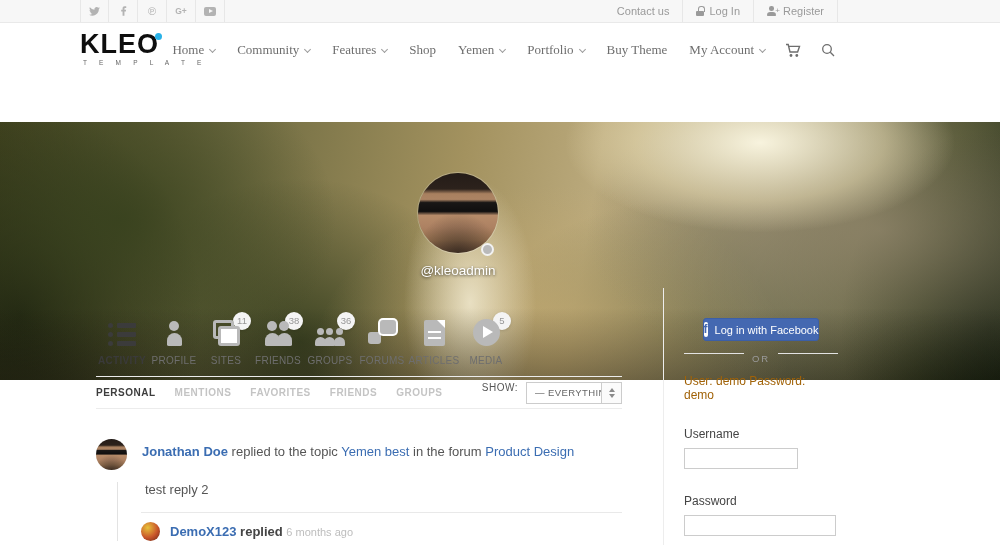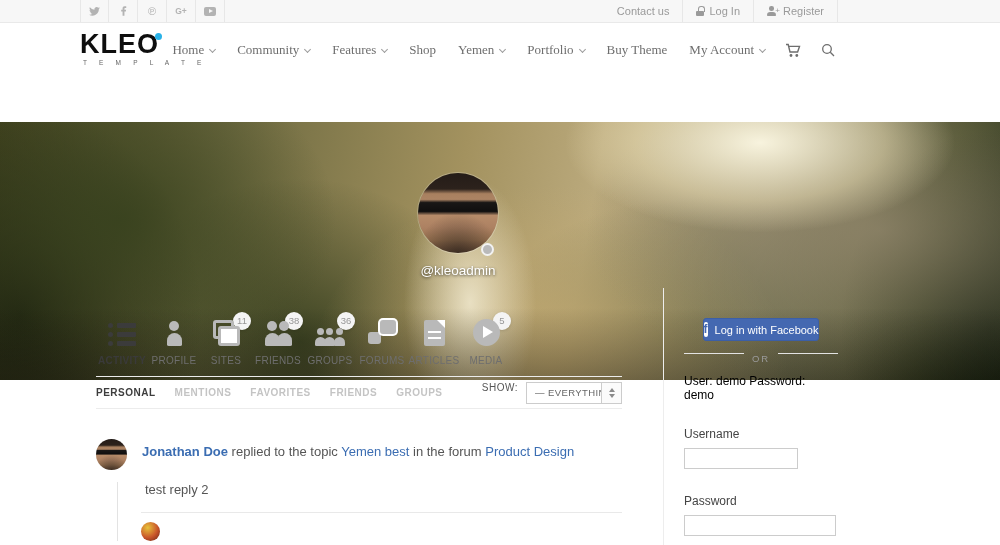"User: demo Password: demo" .hint { color: #000000 -> #a16207 }
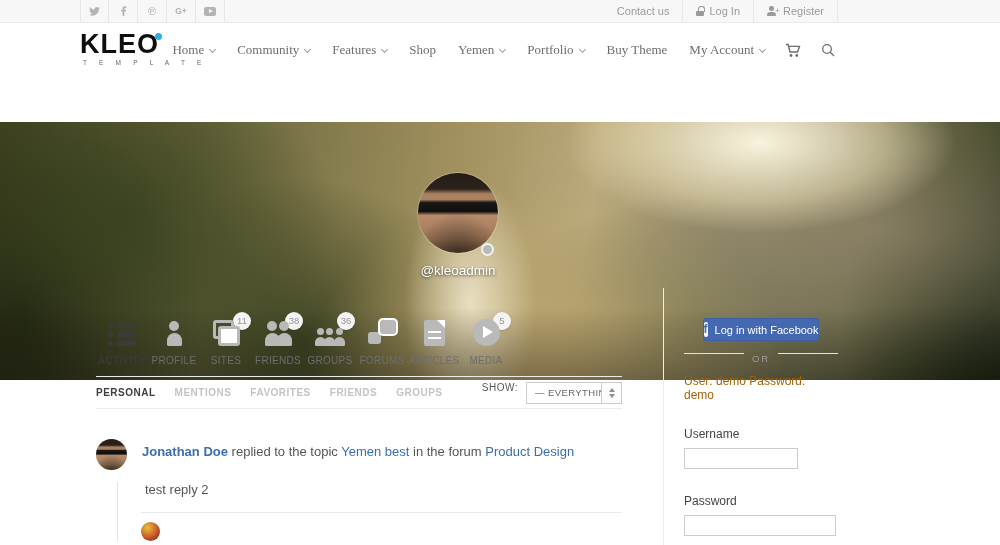"DemoX123 replied 6 months ago" span.cmt-text { html: none -> <span> <a>DemoX123</a> <b>replied</b> <span>6 months ago</span> </span> }
